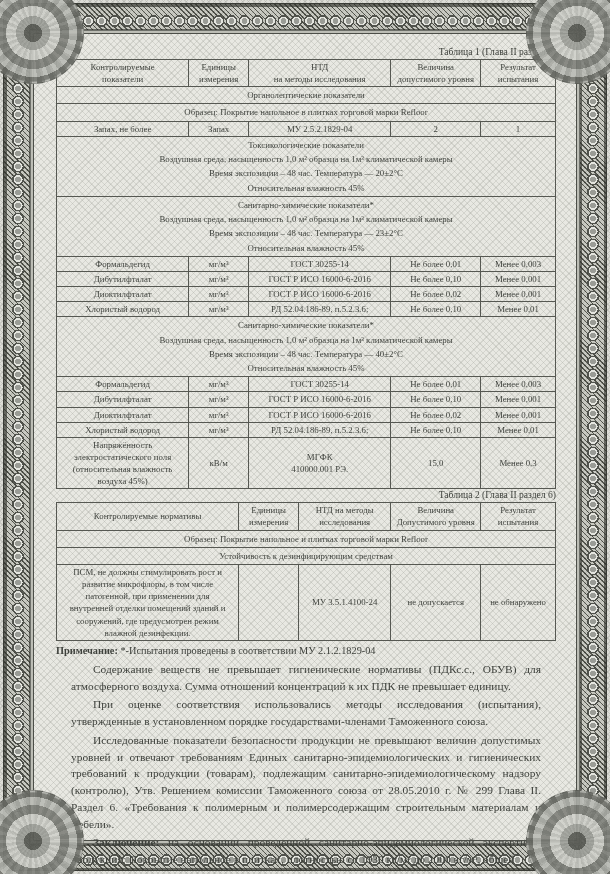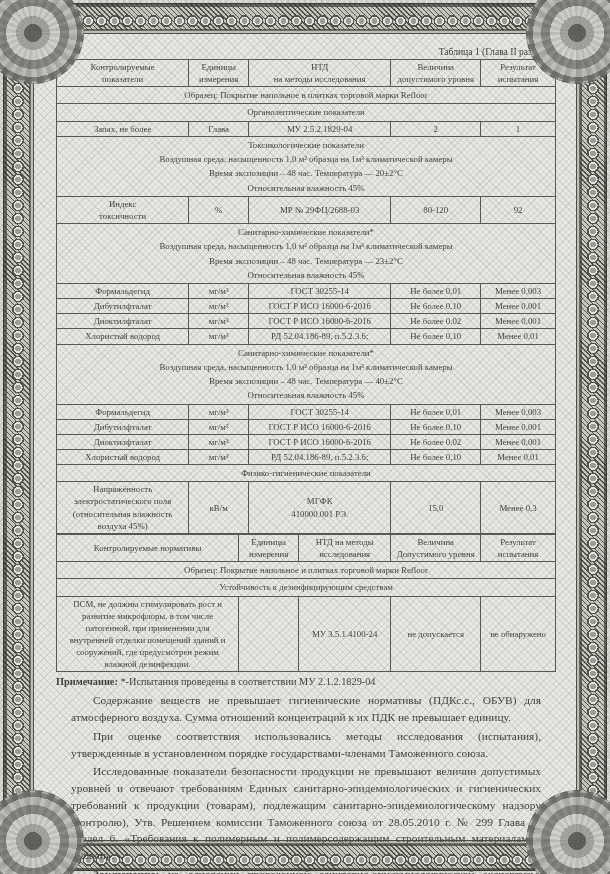"Образец: Покрытие напольное в плитках" tr { order: before "Органолептические показатели" -> after "Органолептические показатели" }
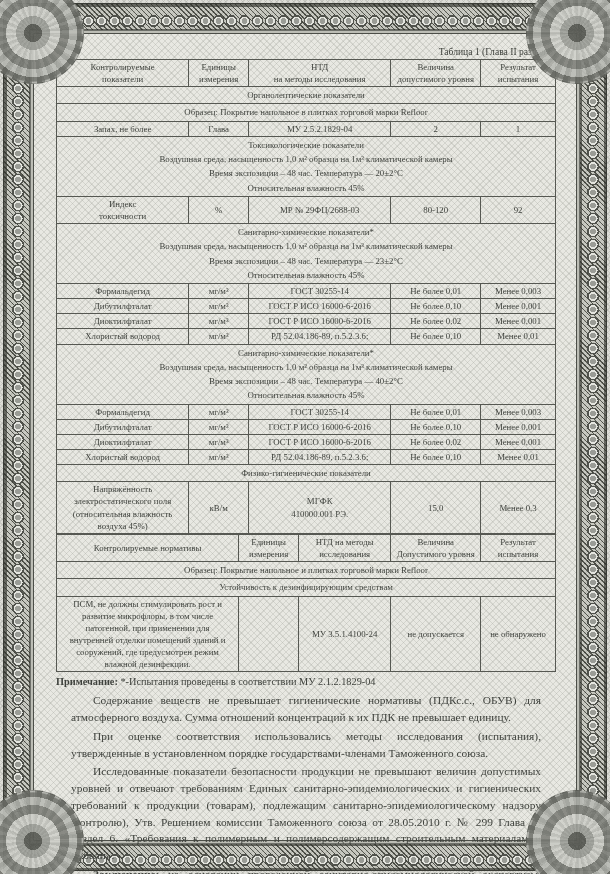"Глава" div { text: Глава -> Запах }
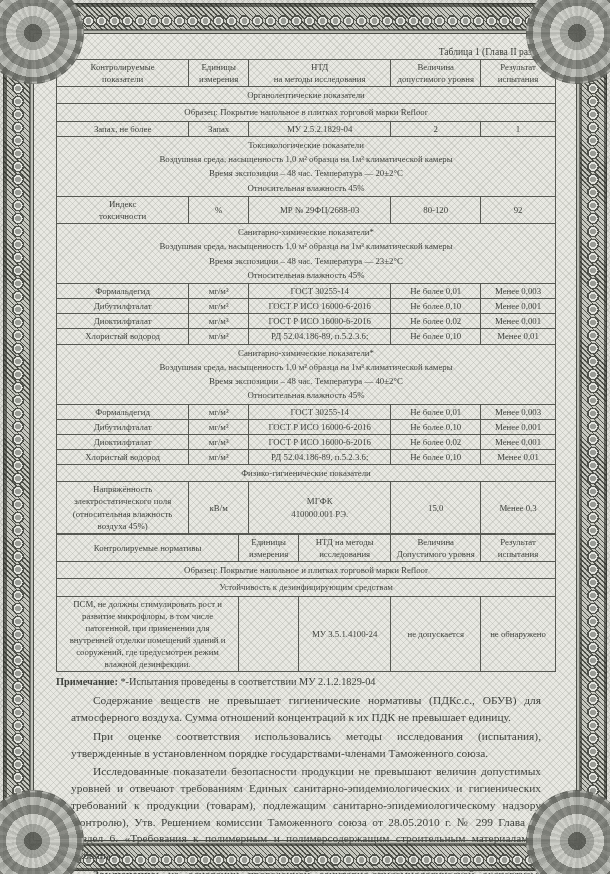"Индекс" tr { html: <tr> <td> <div>Индекс</div> <div>токсичности</div> </td> <td> <div>%</div> </td> <td> <div>МР № 29ФЦ/2688-03</div> </td> <td> <div>80-120</div> </td> <td> <div>92</div> </td> </tr> -> none }
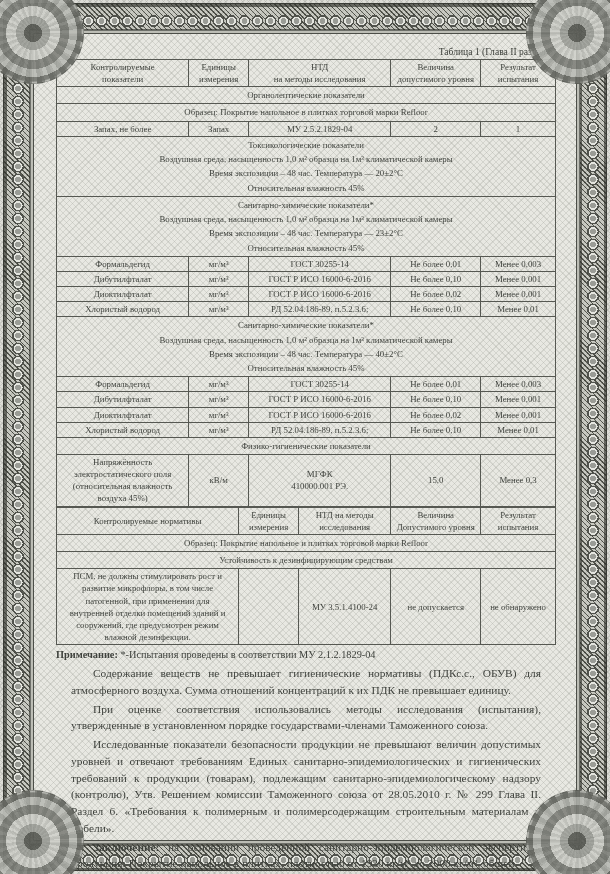"Физико-гигиенические показатели" tr { html: <tr> <td> <div>Физико-гигиенические показатели</div> </td> </tr> -> none }
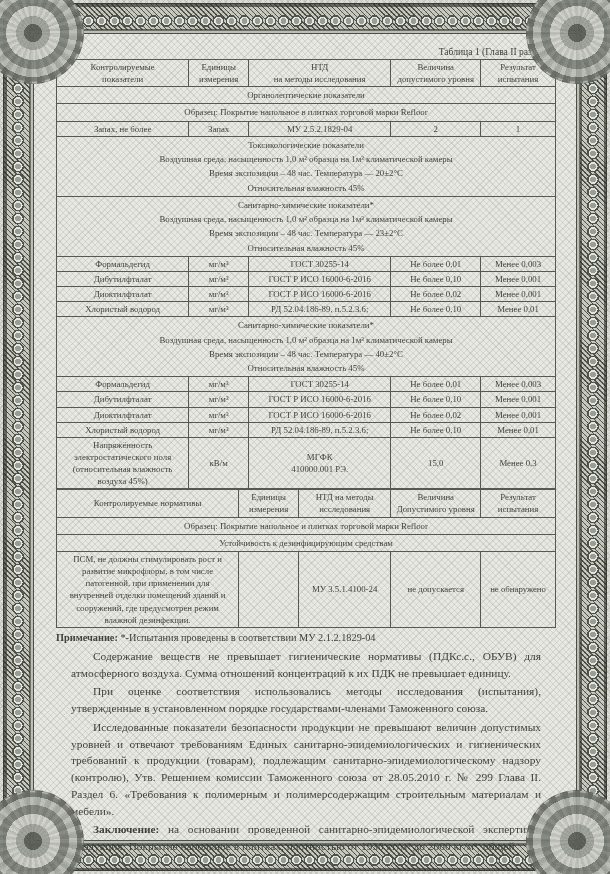"Таблица 2 (Глава II раздел" div.caption { html: none -> <div>Таблица 2 (Глава II раздел 6)</div> }
